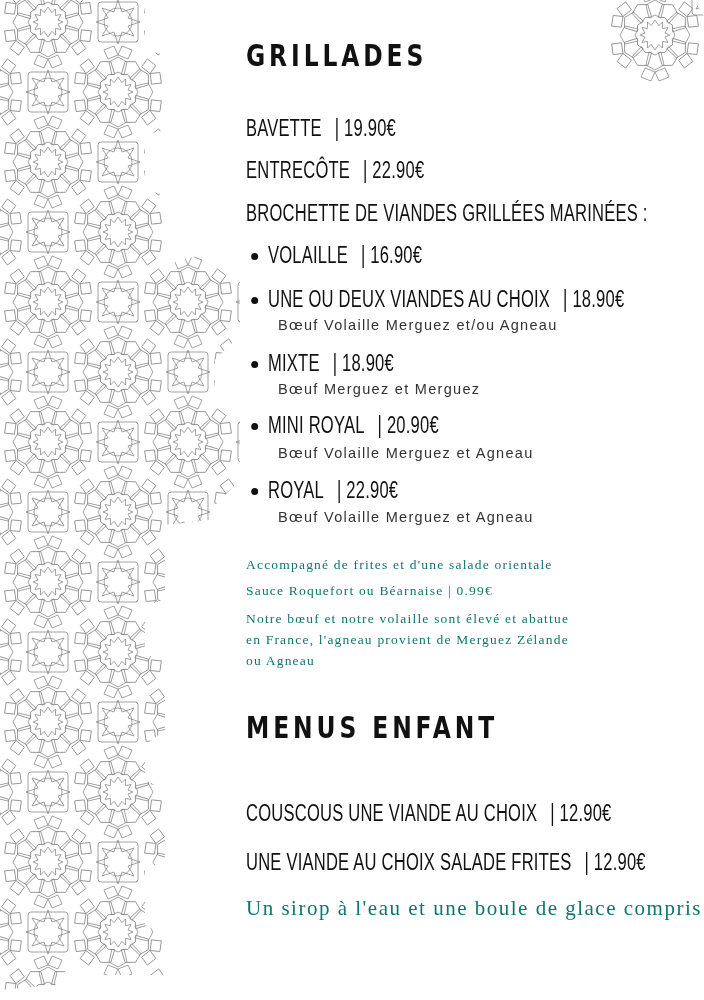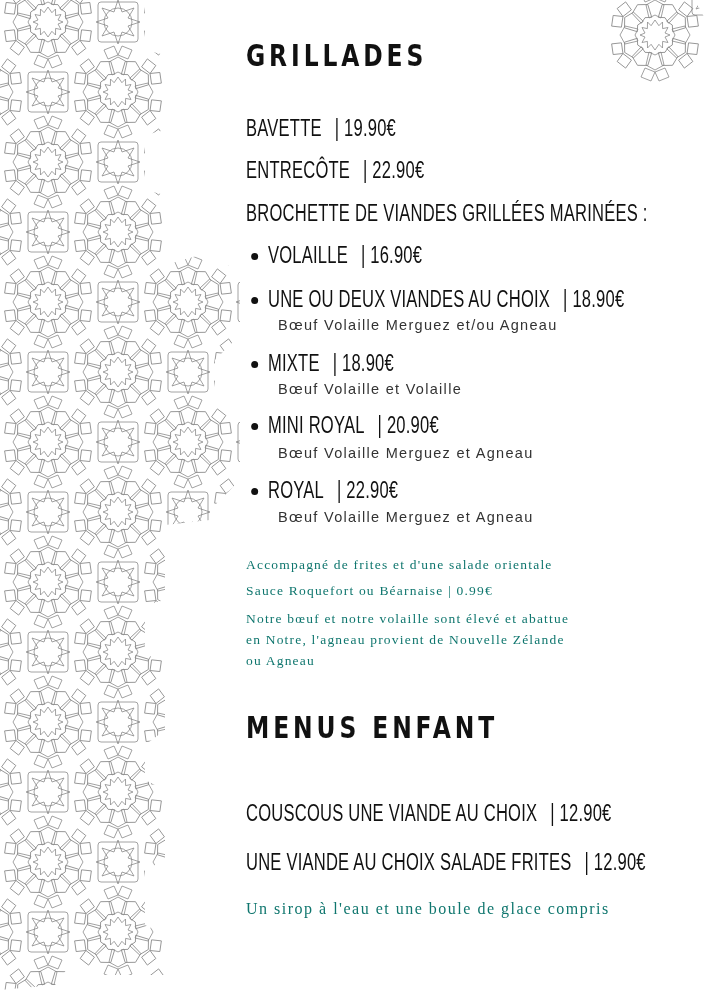"Bœuf Volaille et Volaille" div.sub { text: Volaille et Volaille -> Merguez et Merguez }
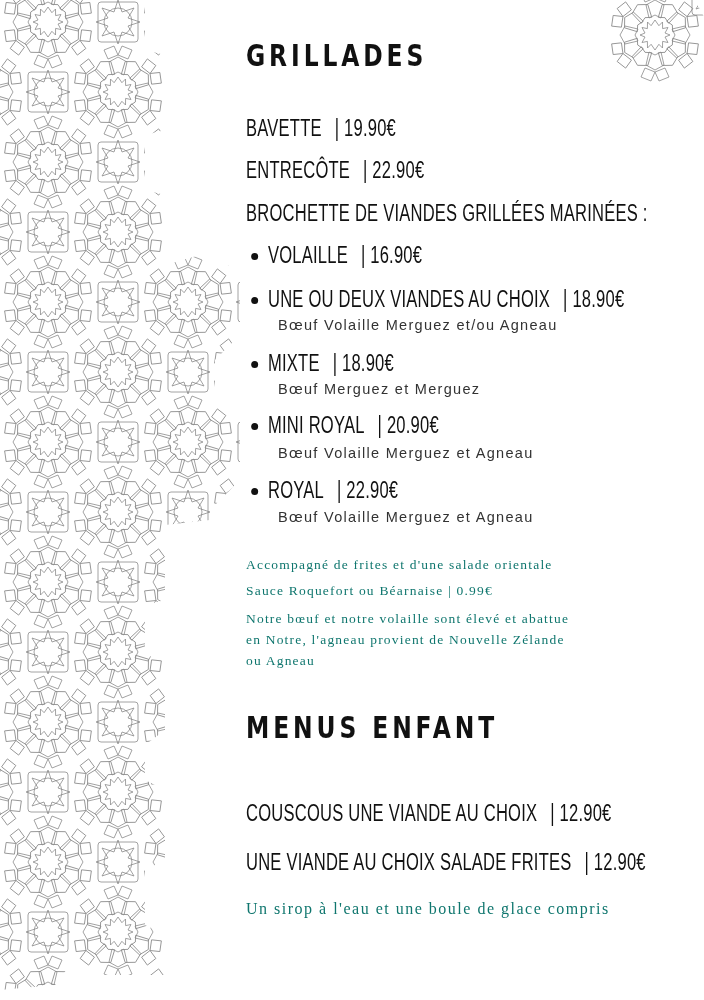"en Notre, l'agneau provient de" div.note { text: Notre, l'agneau provient de Nouvelle -> France, l'agneau provient de Merguez }
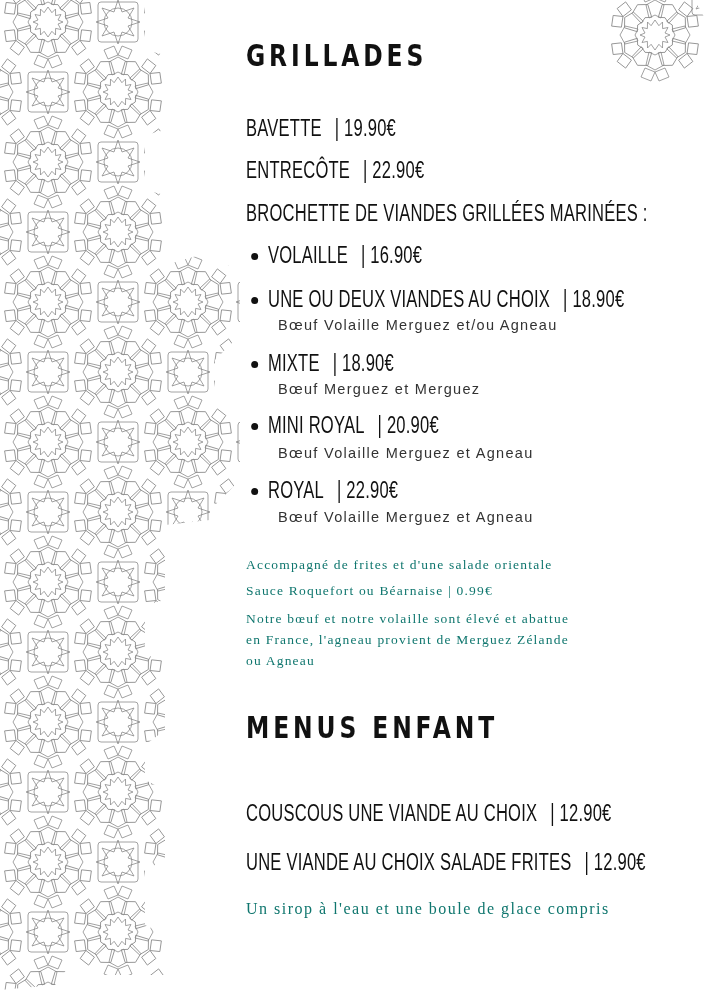"Un sirop à l'eau et" .note-footer { font-size: 16px -> 21px }
